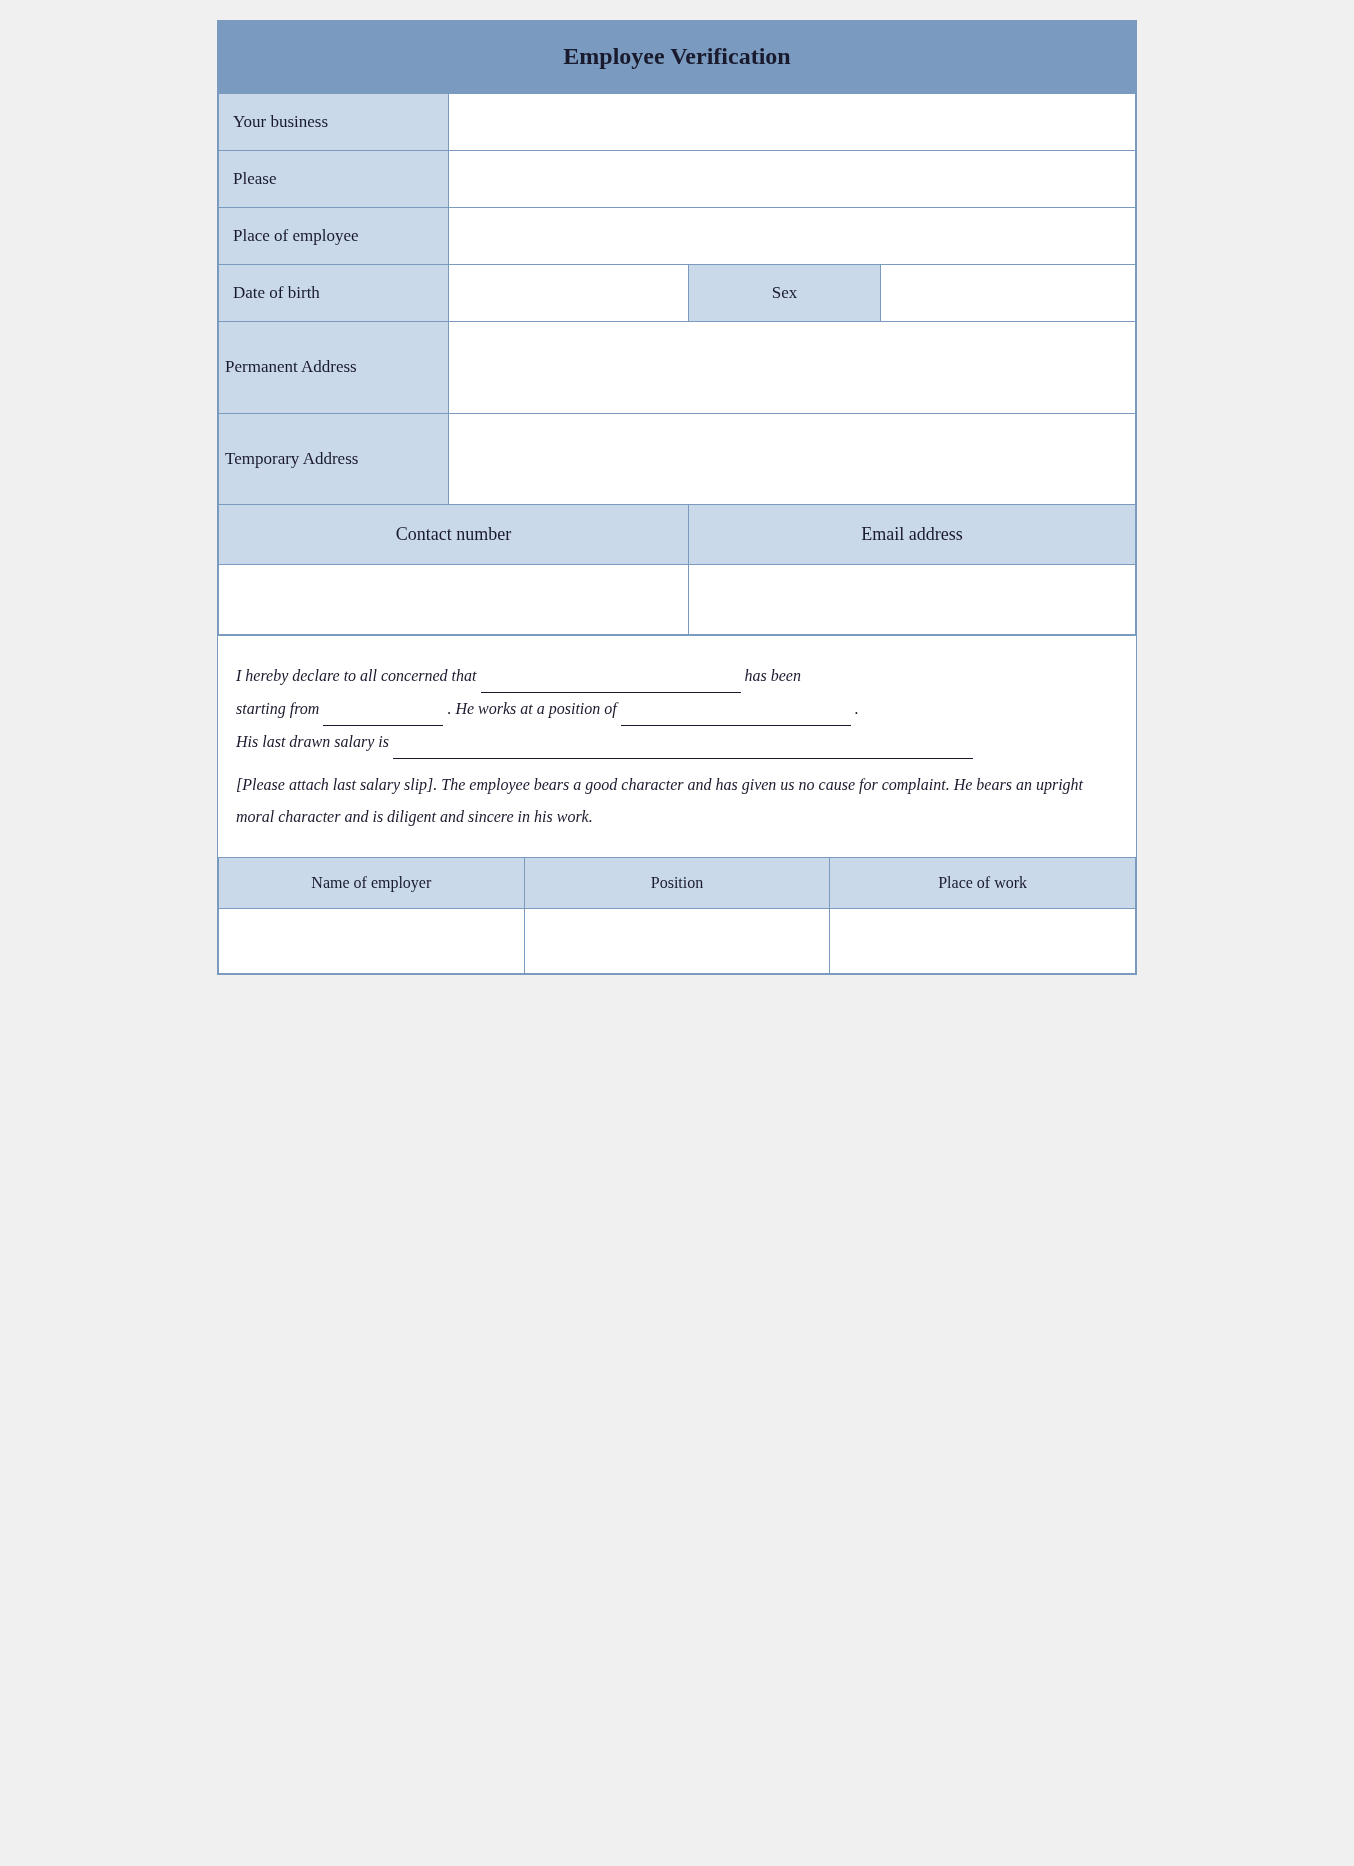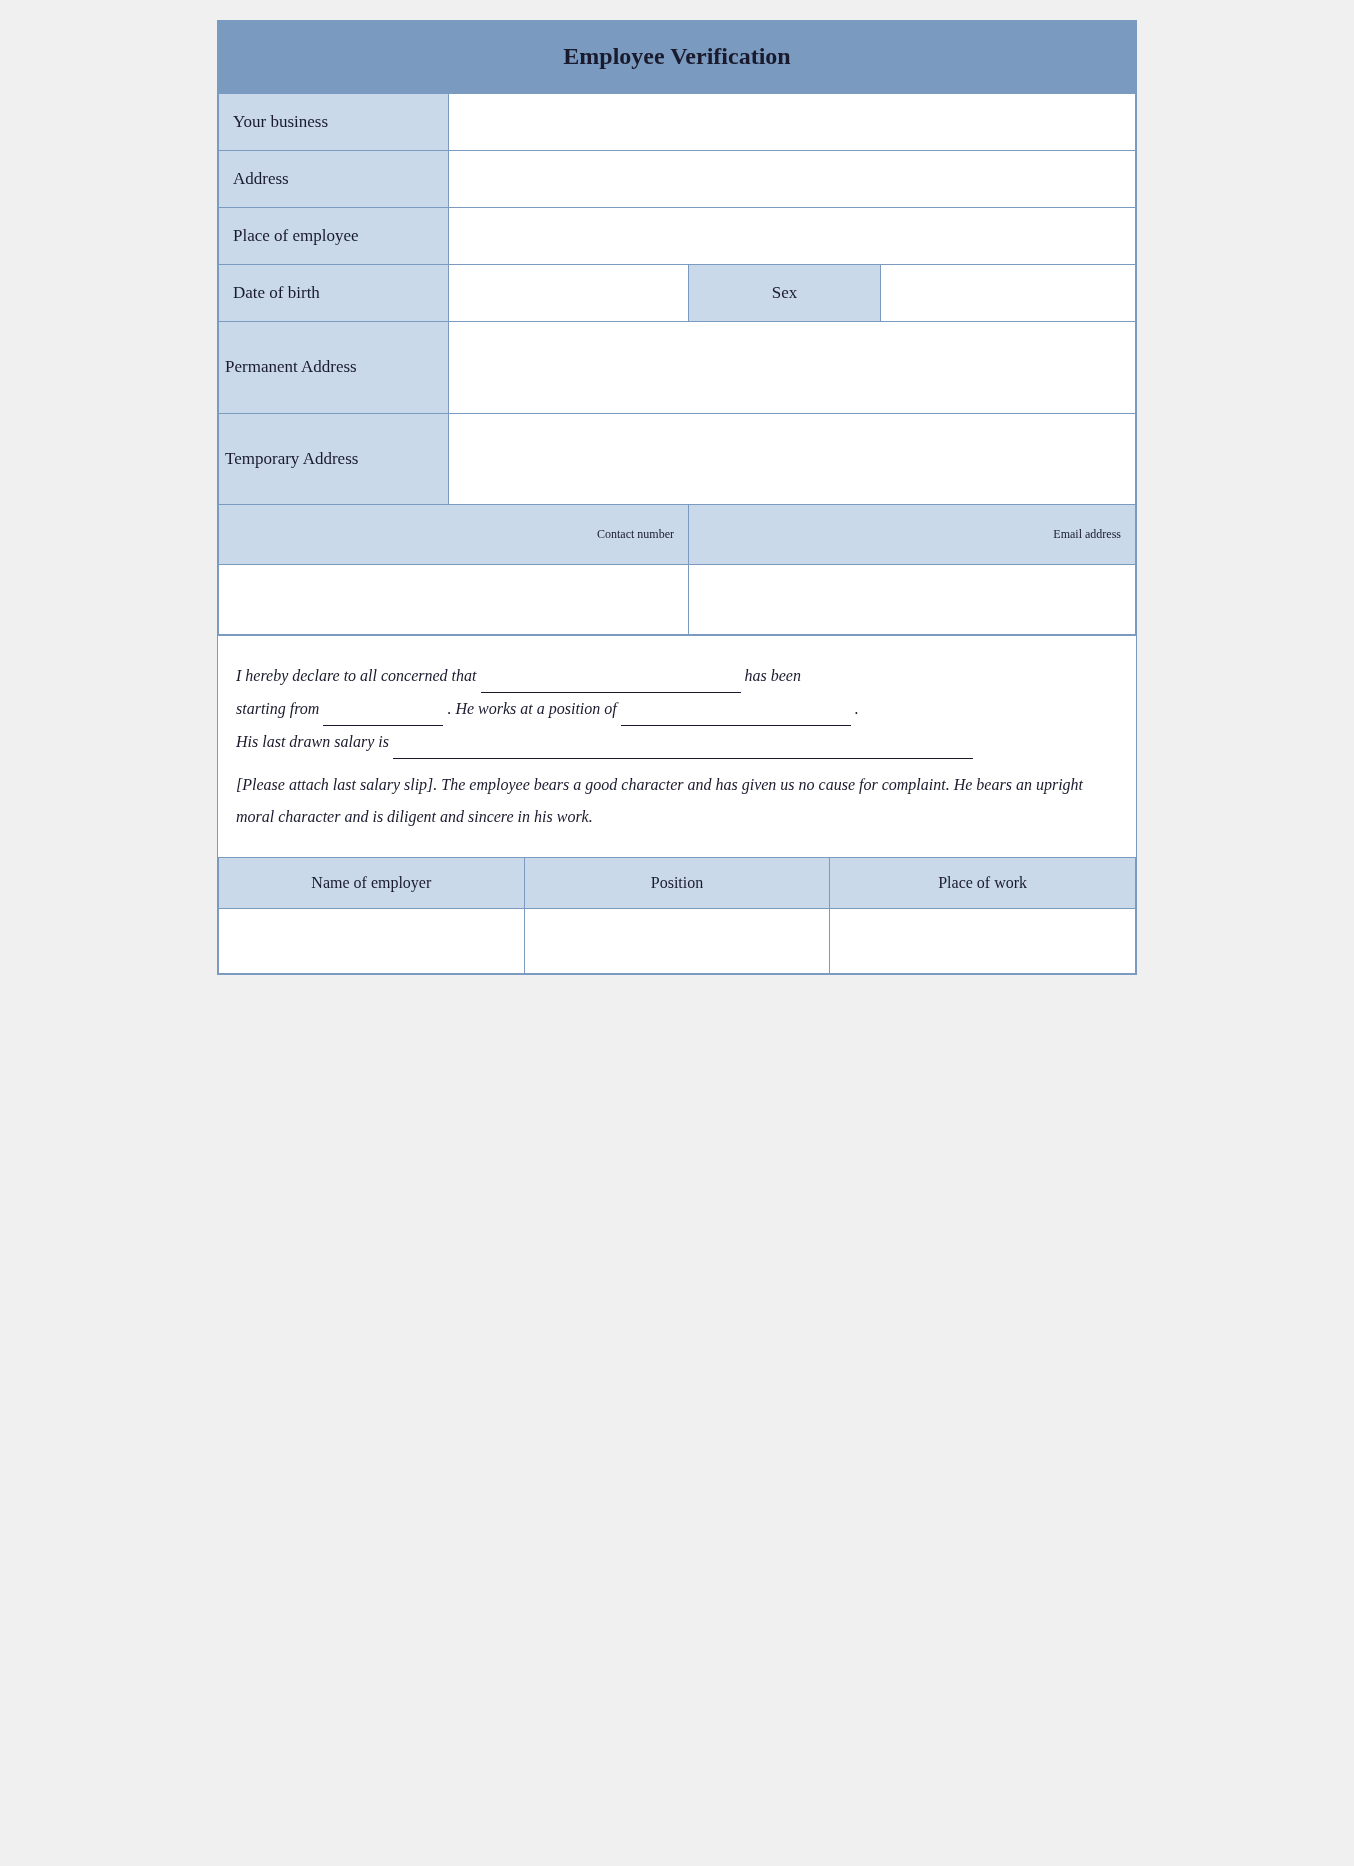"Address" td.label-cell { text: Address -> Please }
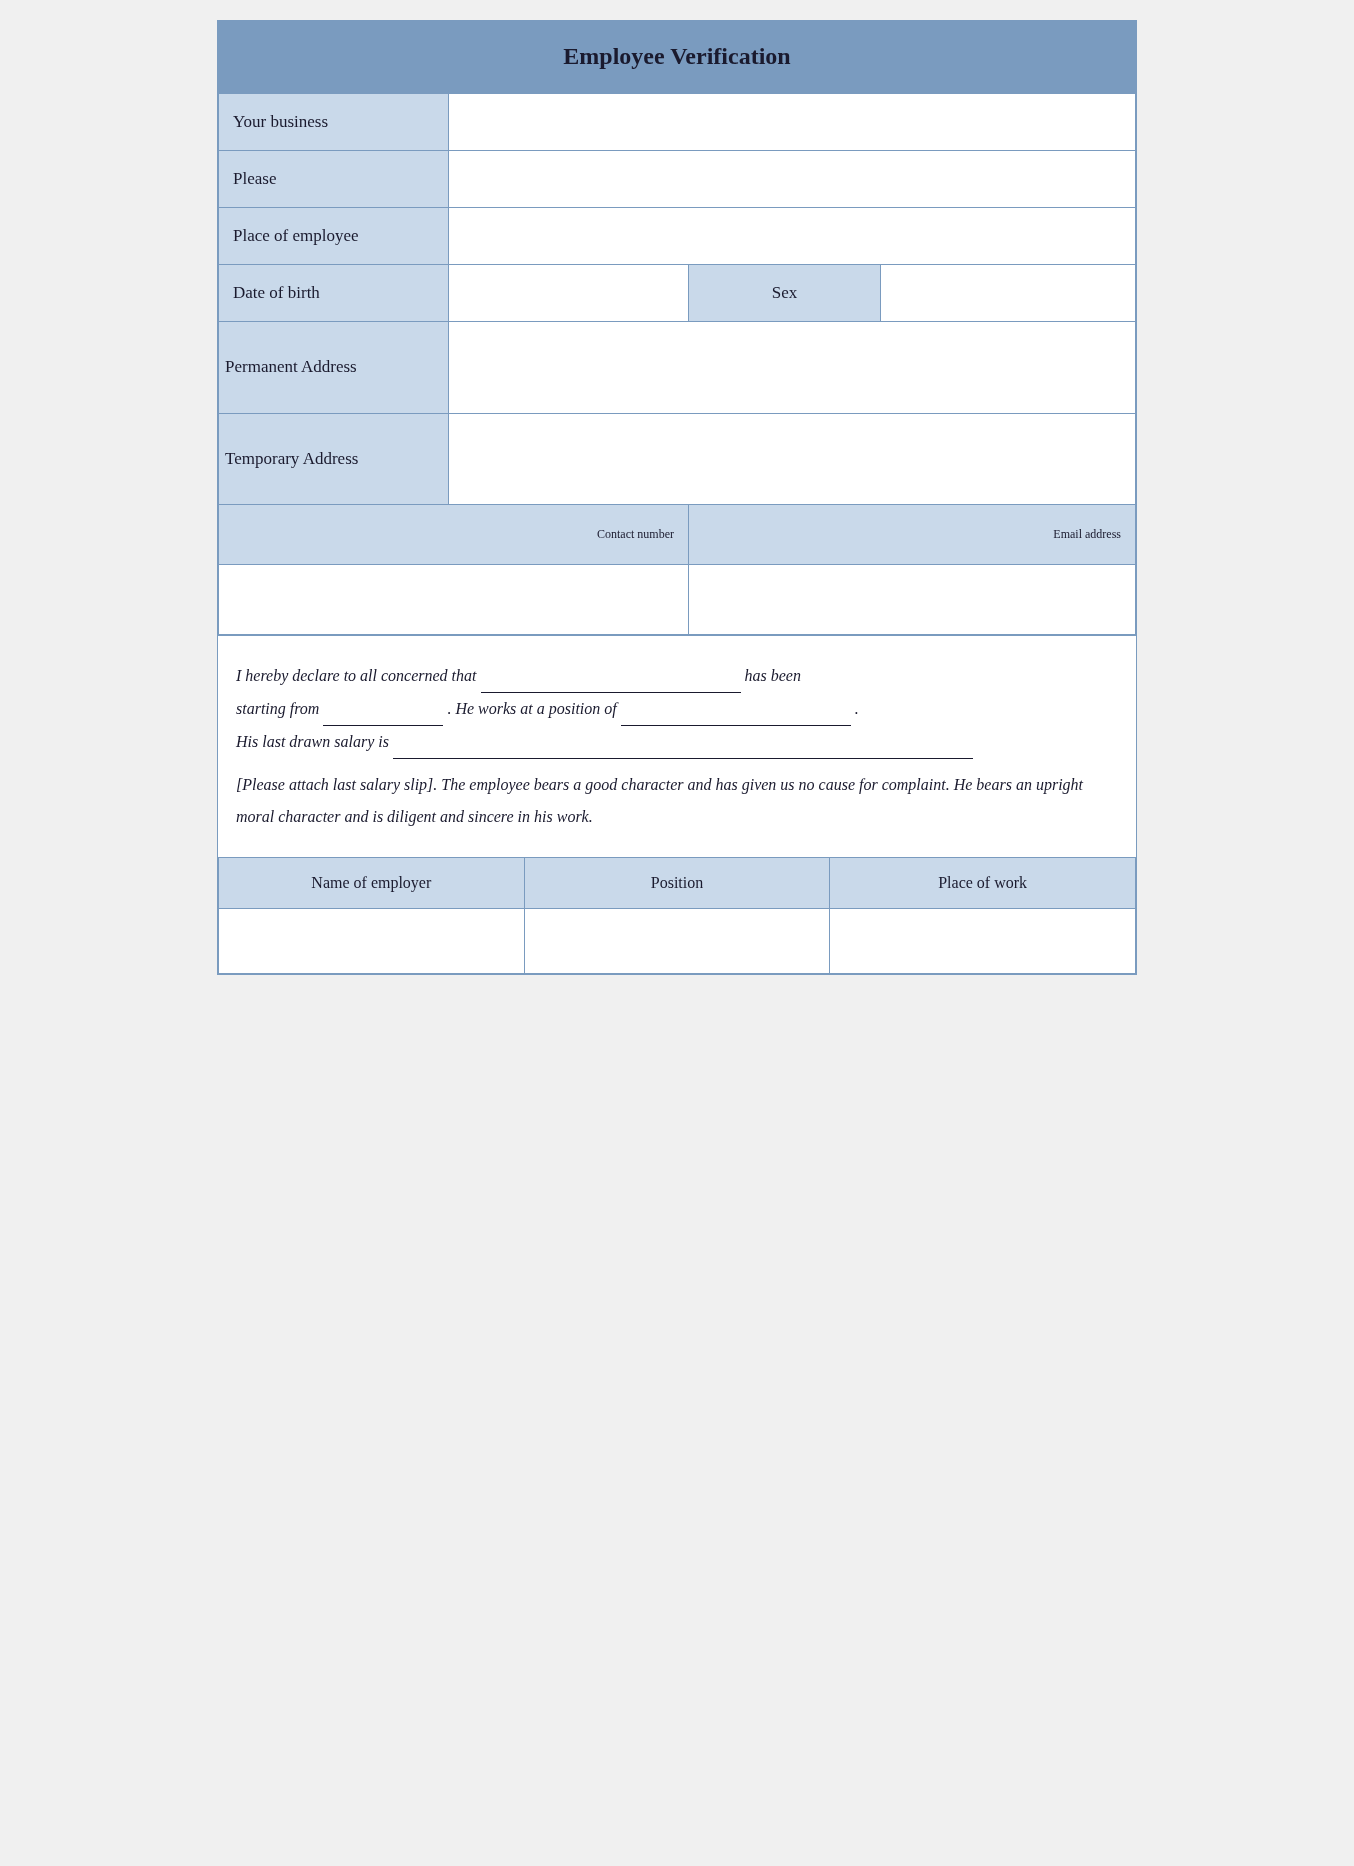"Contact number" .header-cell { font-size: 12px -> 18px; text-align: right -> center }
